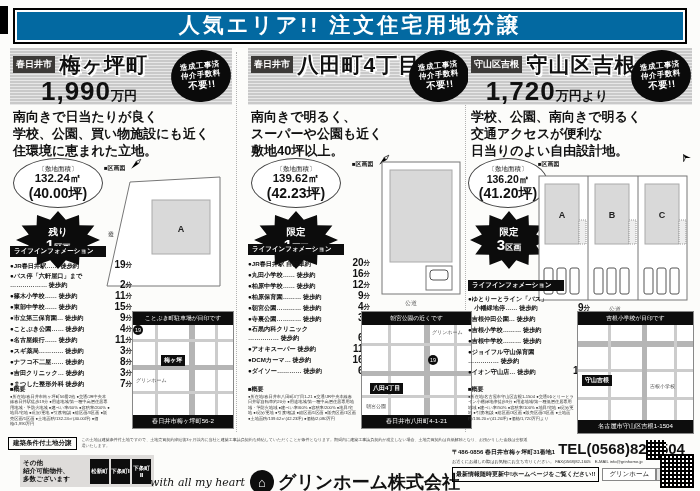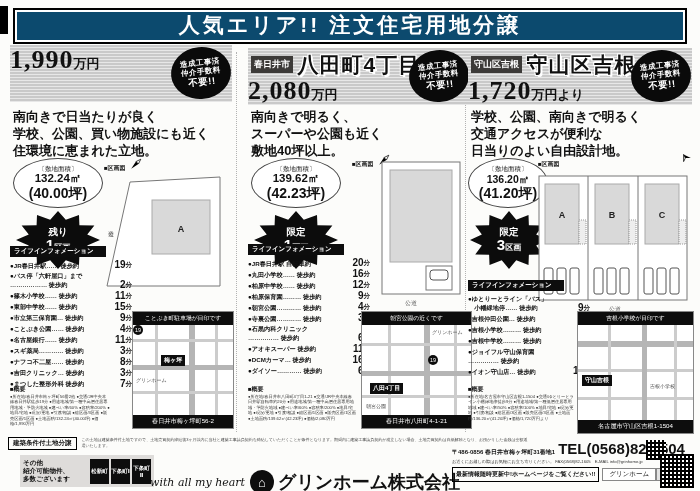"人気エリア!! 注文住宅用地分譲" .banner { background: #0c4a6e -> #0369a1 }
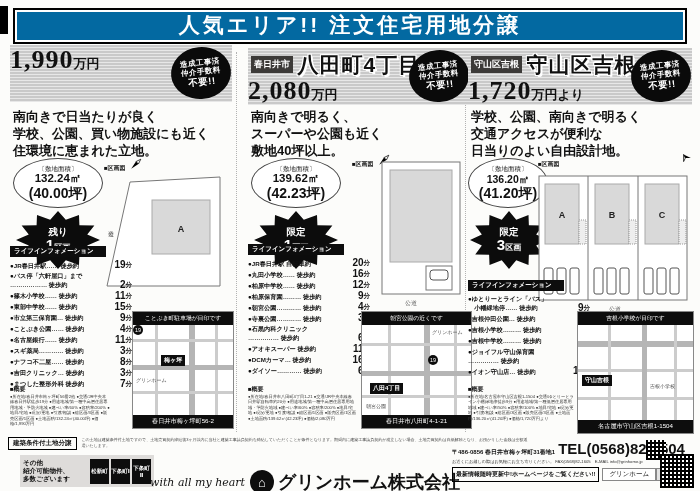"春日井市 梅ヶ坪町" div.lh-row { html: none -> <div> <span>春日井市</span> <span>梅ヶ坪町</span> </div> }
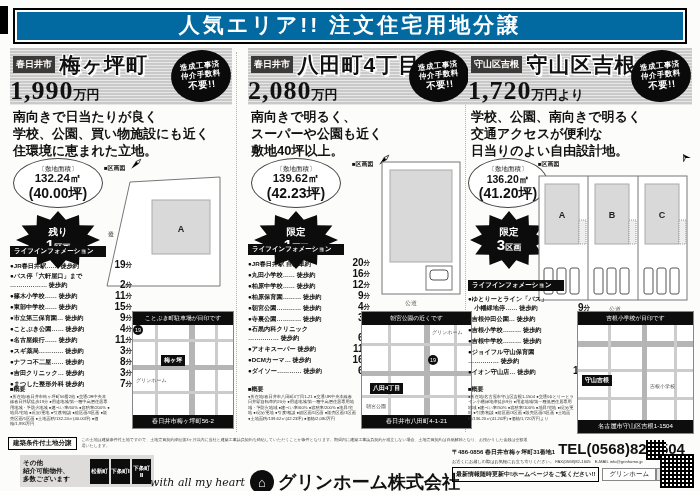"1,990万円" .price-row { font-family: Liberation Serif, serif -> Liberation Sans, sans-serif; text-align: left -> center }
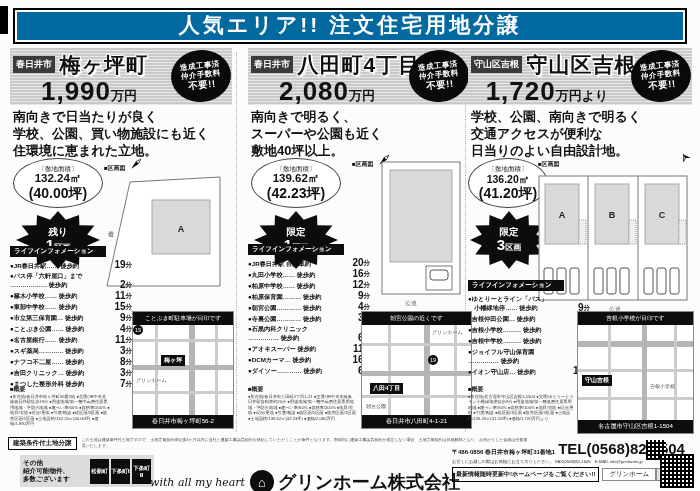"2,080万円" div.price-row { html: <div> <span>2,080</span><span>万円</span> </div> -> none }
